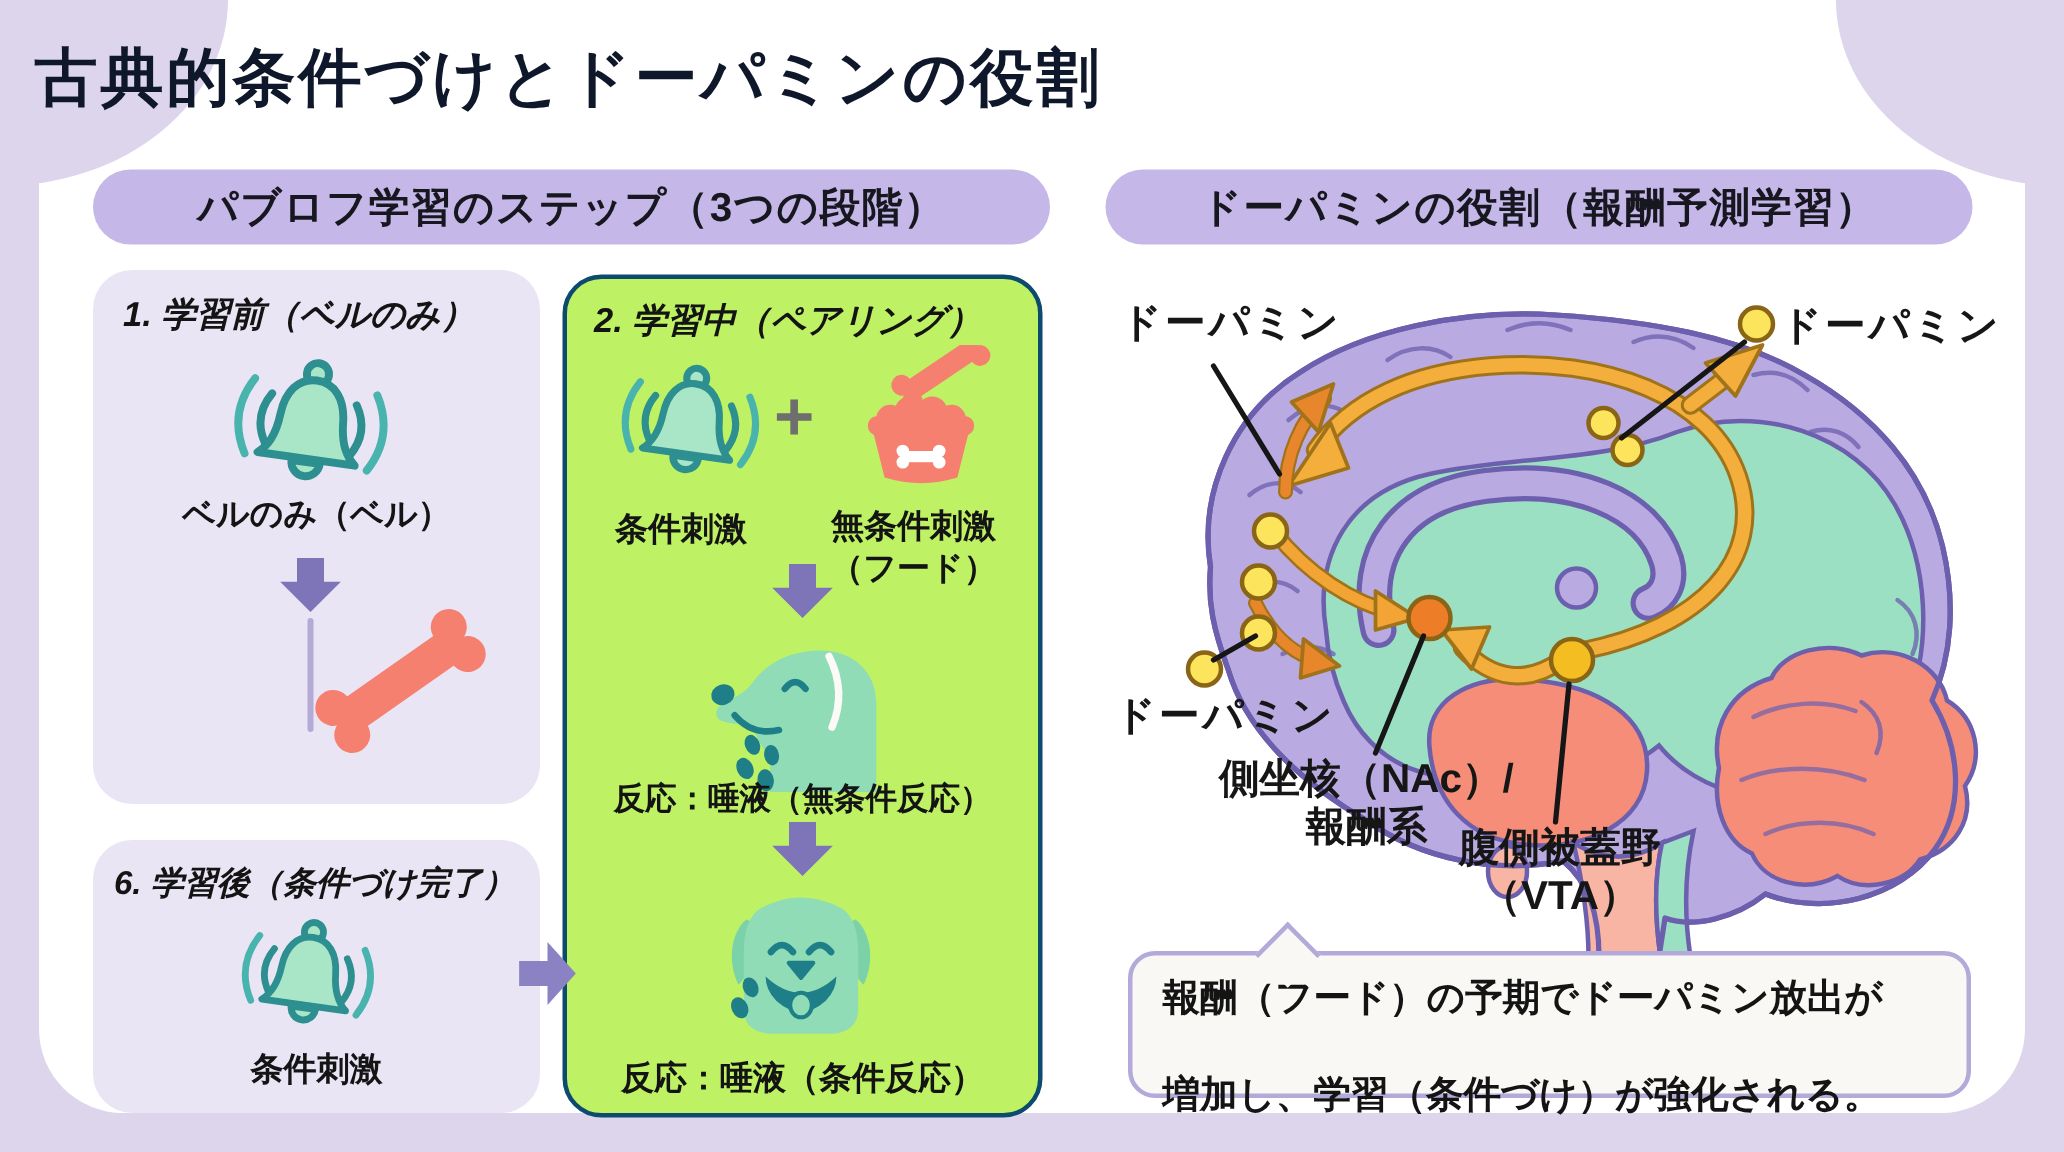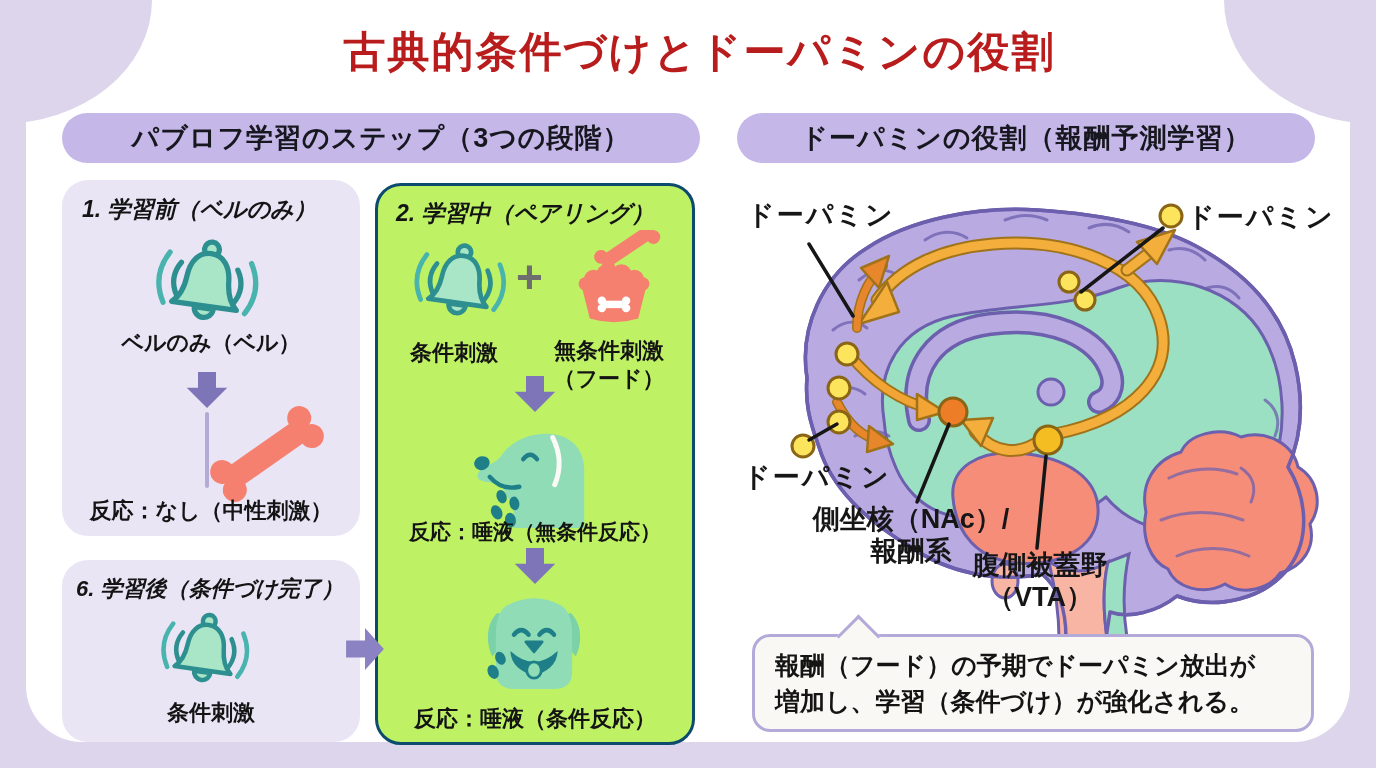"古典的条件づけとドーパミンの役割" .page-title { color: #b91c1c -> #0f172a; text-align: center -> none }
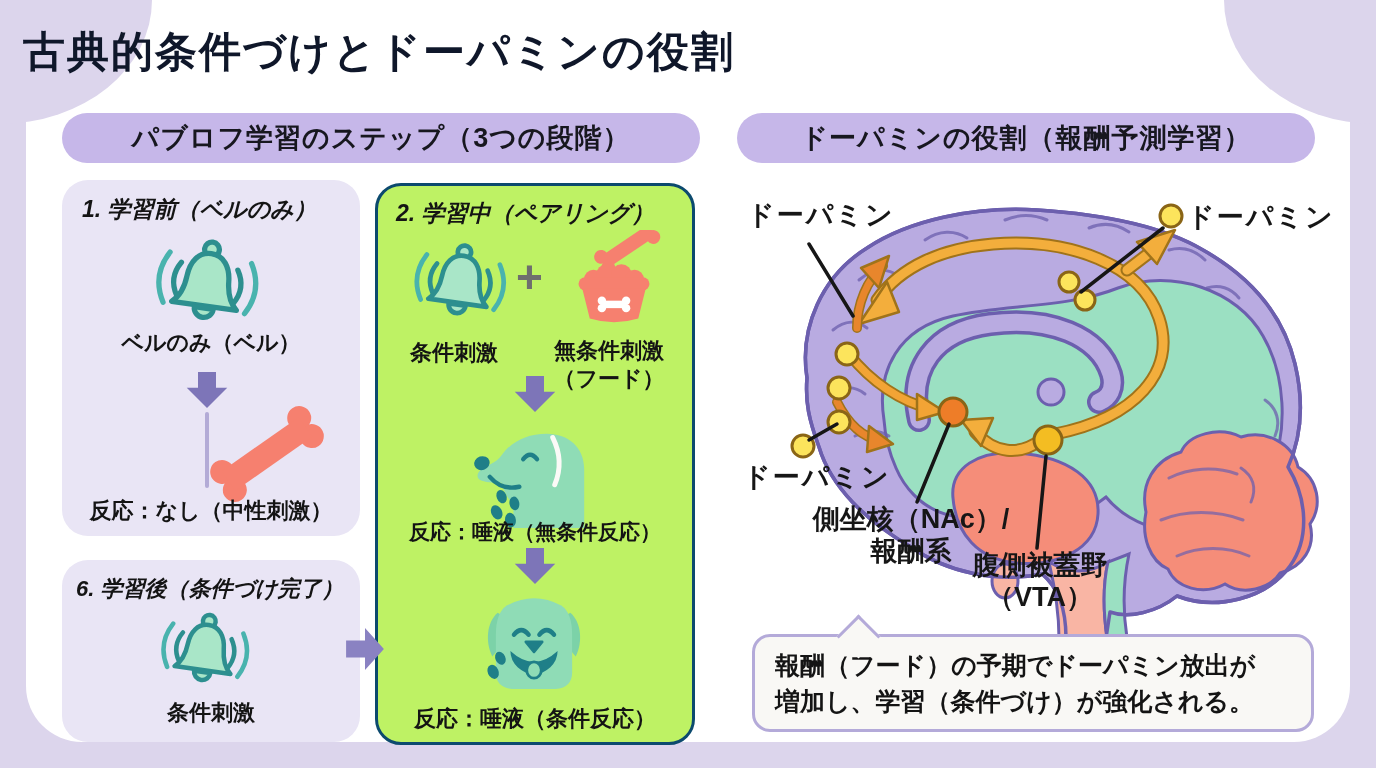"反応：なし（中性刺激）" div.caption { html: <div>反応：なし（中性刺激）</div> -> none }
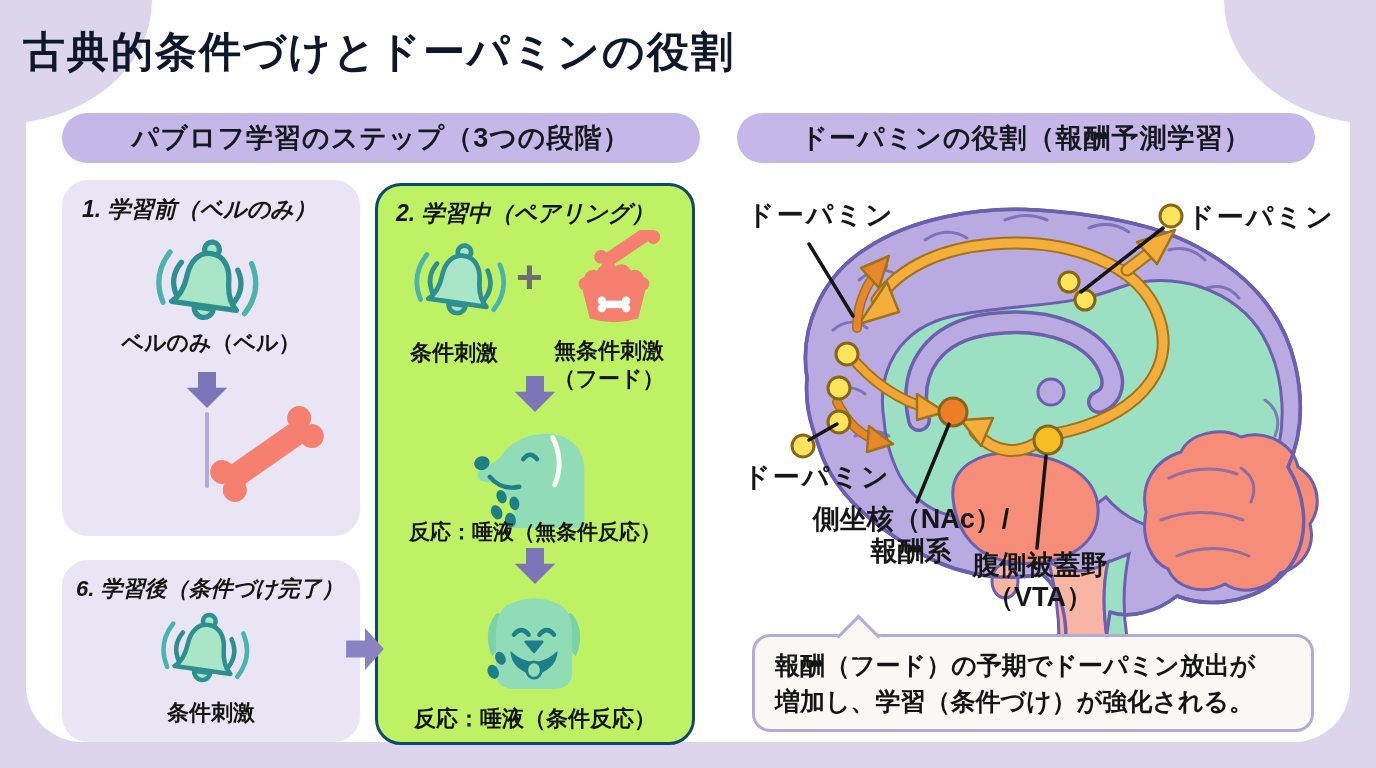"報酬（フード）の予期でドーパミン放出が" .callout div { margin-top: none -> 29px }
